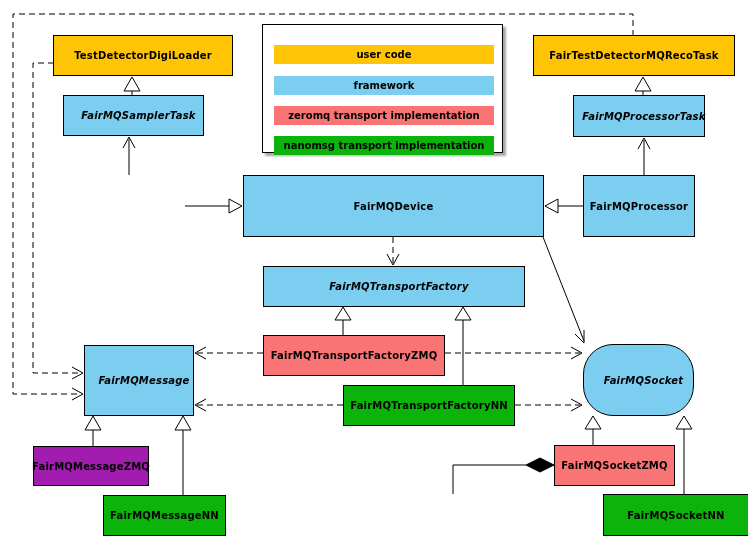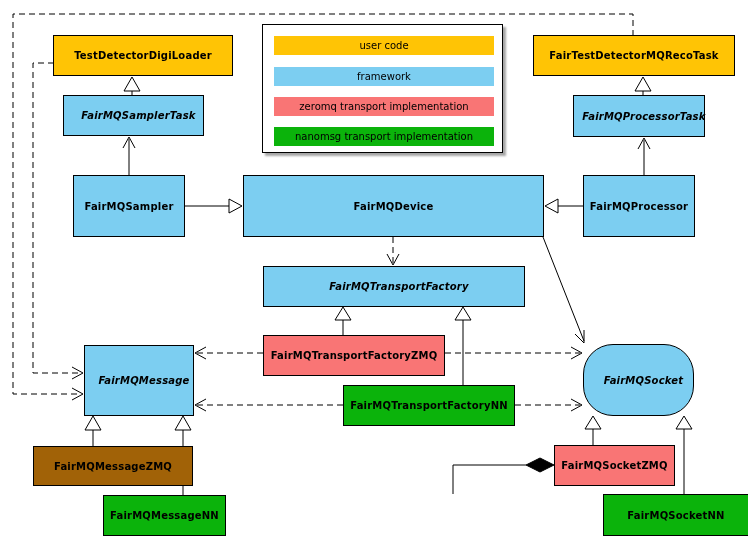"user code" .legend-bar { font-weight: normal -> bold; margin-top: none -> 9px }
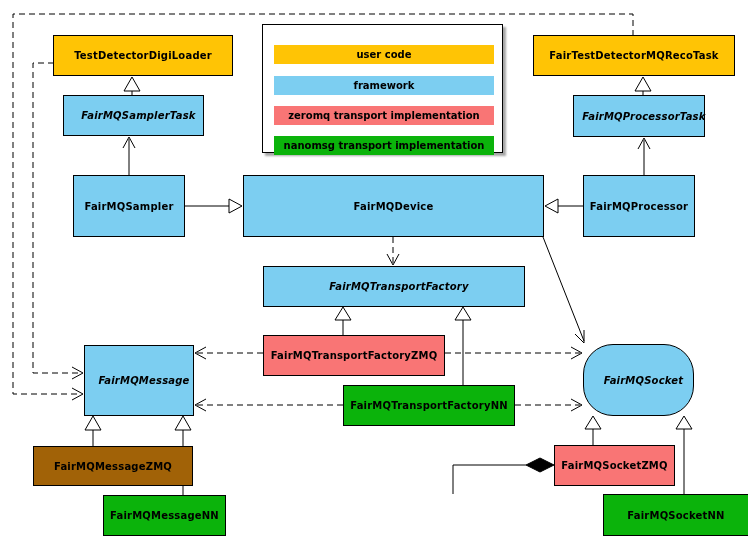"FairMQSampler" div.node { html: <div>FairMQSampler</div> -> none }
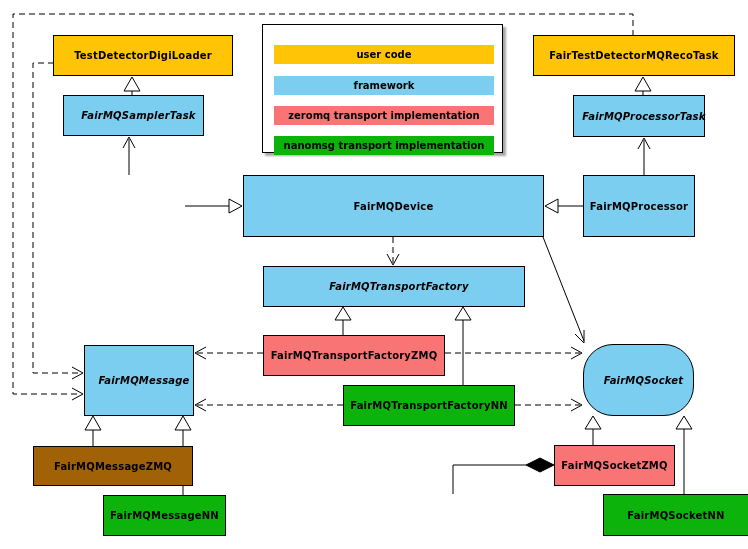"FairMQMessageZMQ" div.node { background-color: #a16207 -> #a21caf; width: 160px -> 116px }
